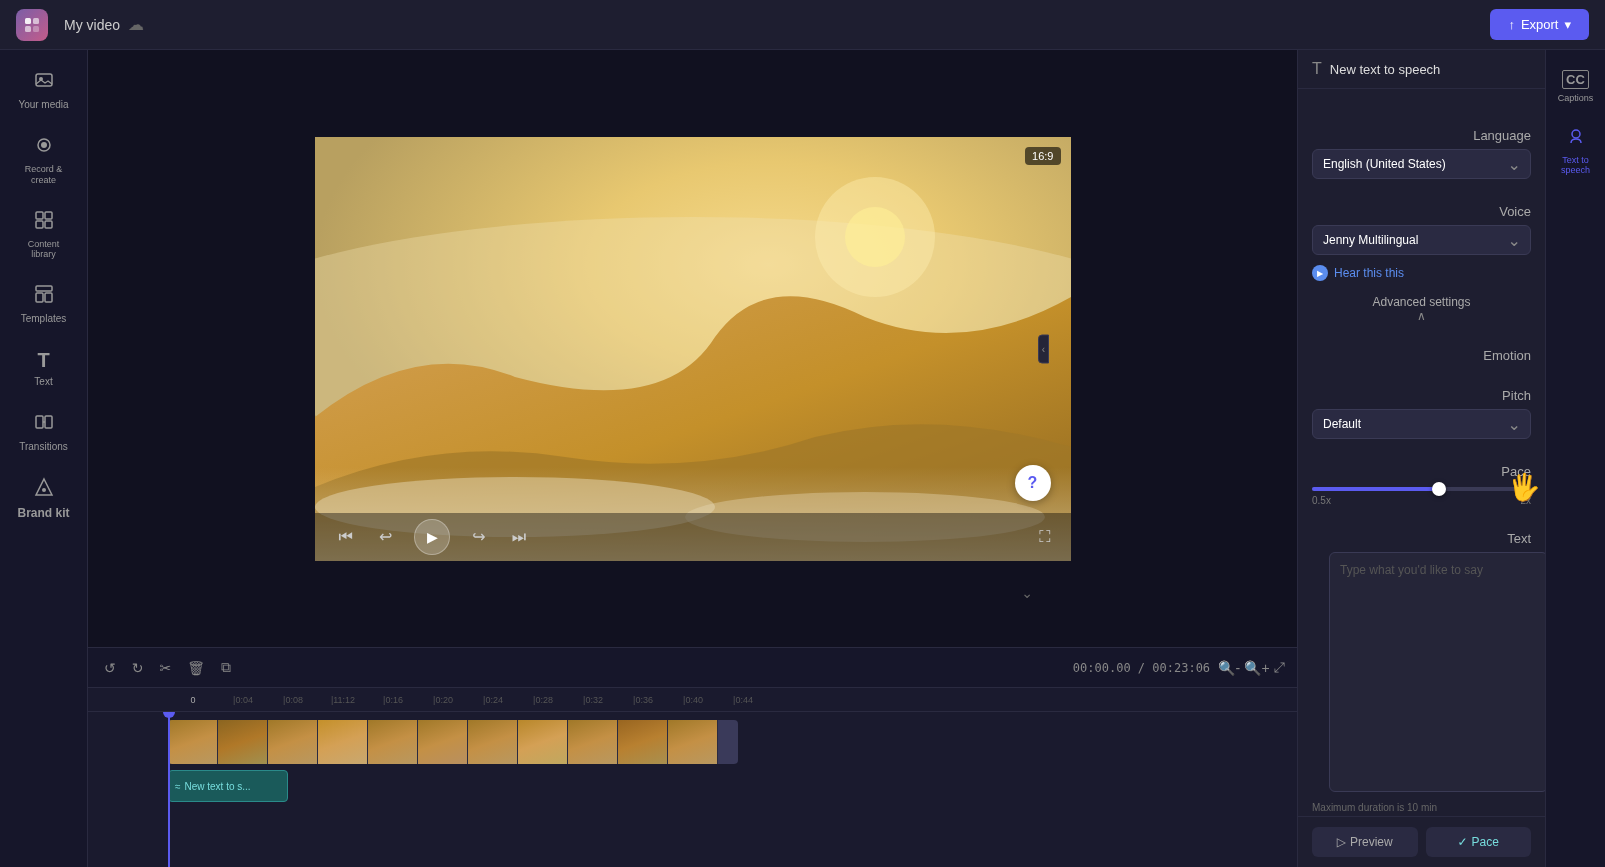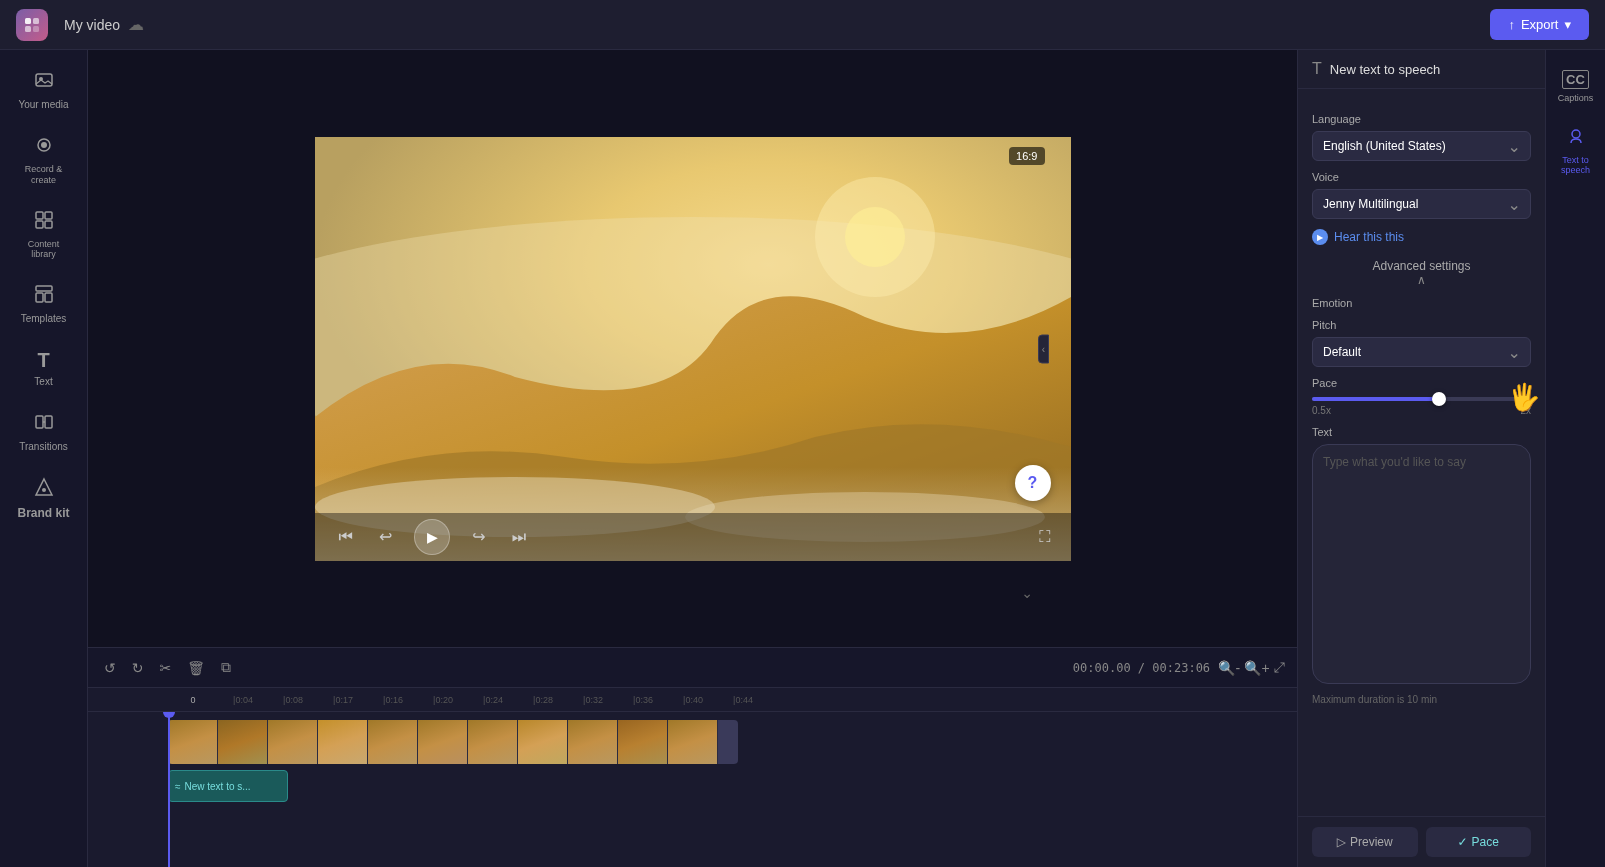"Language" .panel-label { font-size: 11px -> 13px; margin-top: 10px -> 25px; text-align: none -> right }
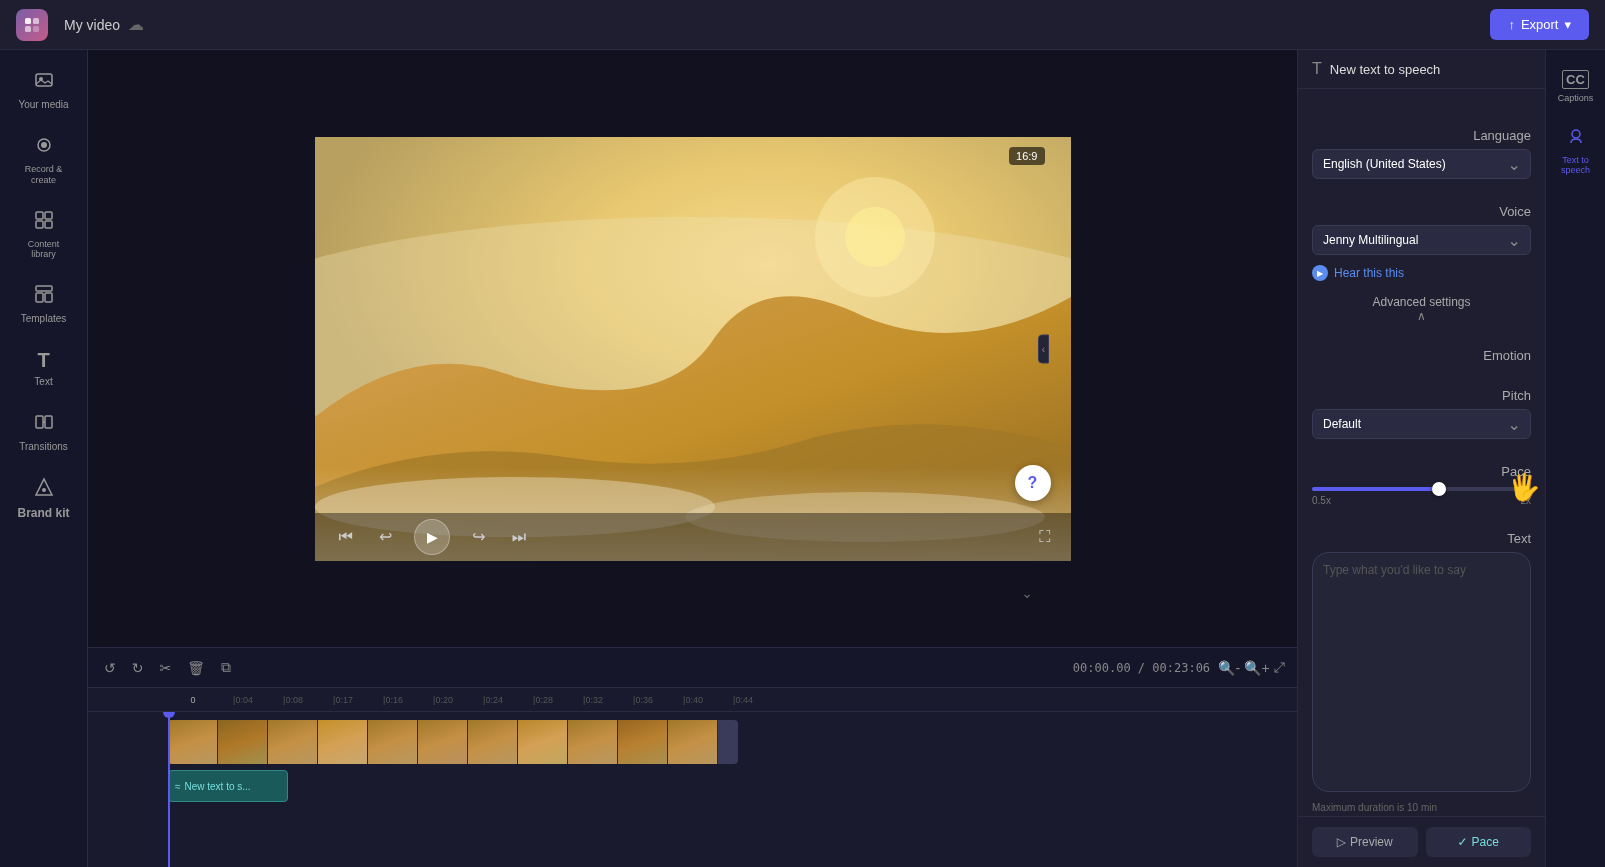"16:9" .aspect-badge { right: 26px -> 10px }
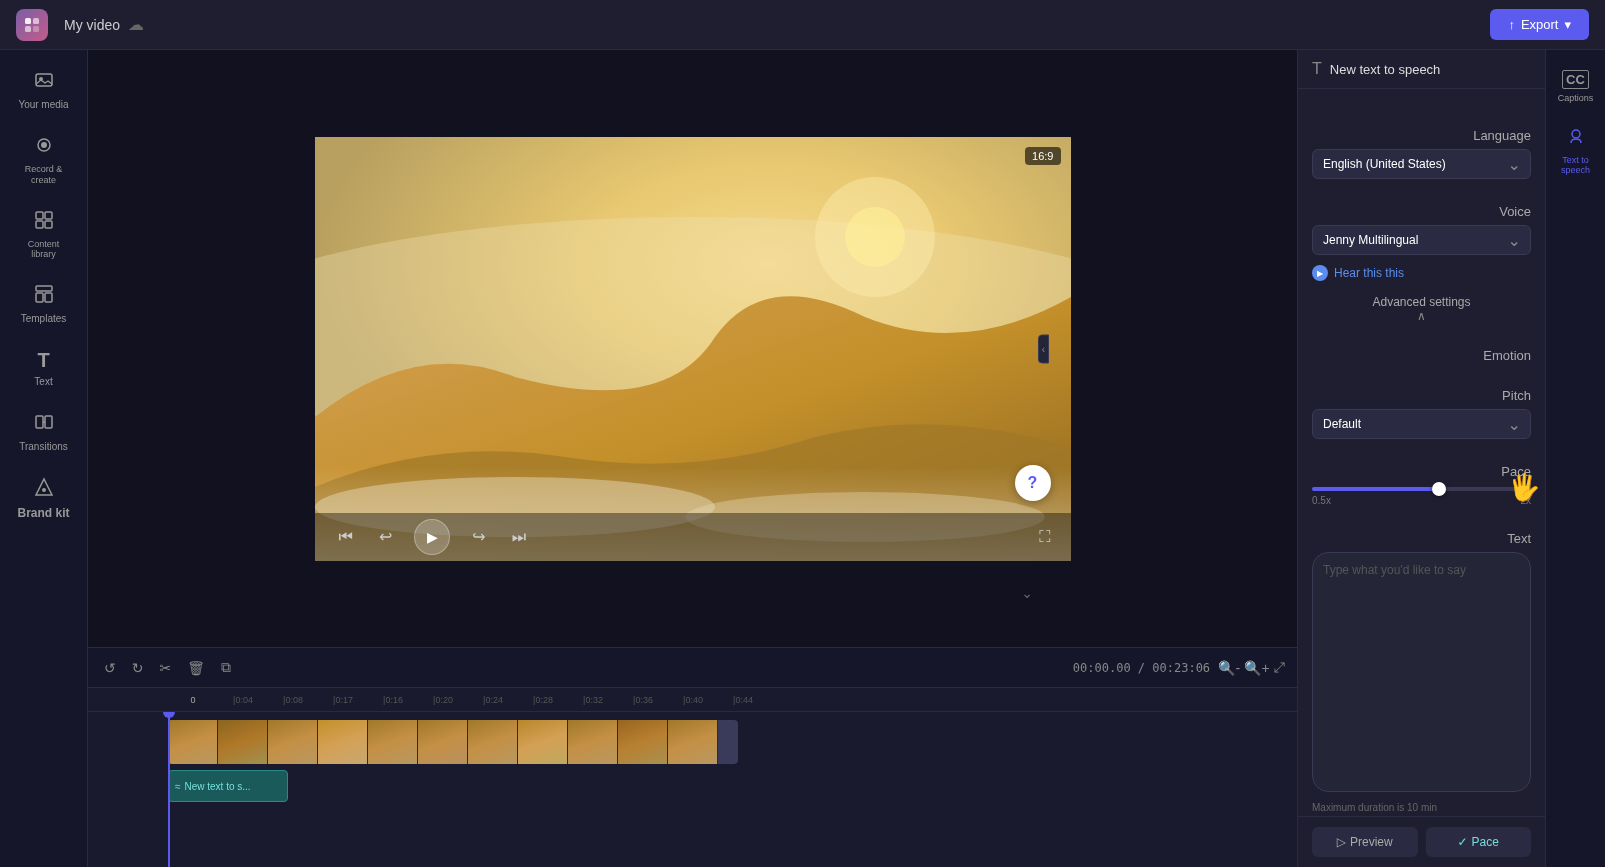"Type what you'd like to" .text-textarea { border-radius: 16px -> 6px; margin-left: none -> 17px }
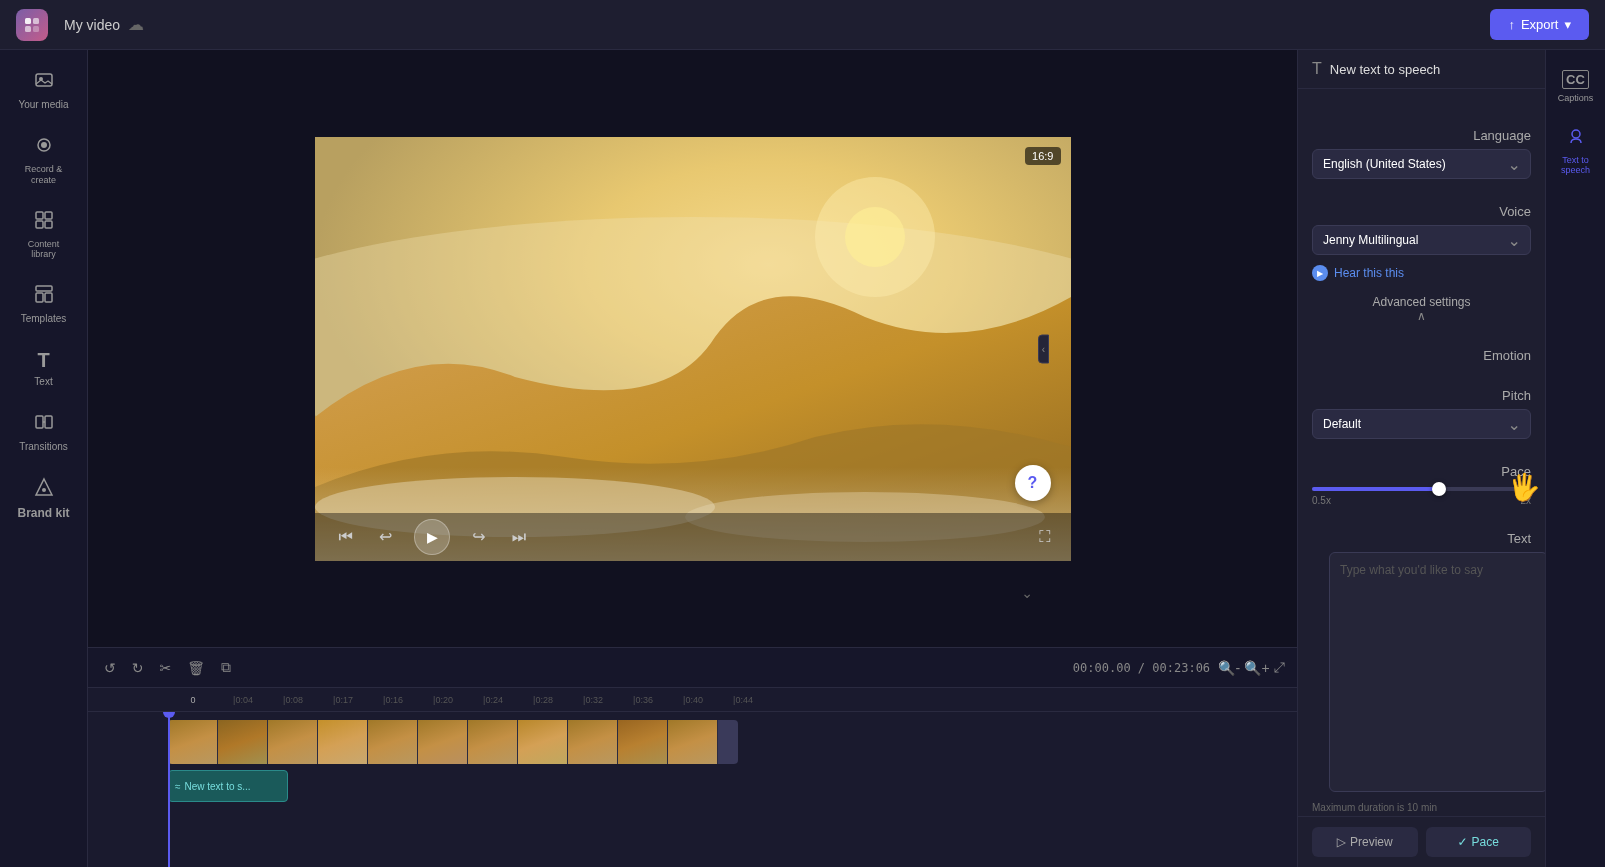"|0:17" span.ruler-mark { text: 0:17 -> 11:12 }
